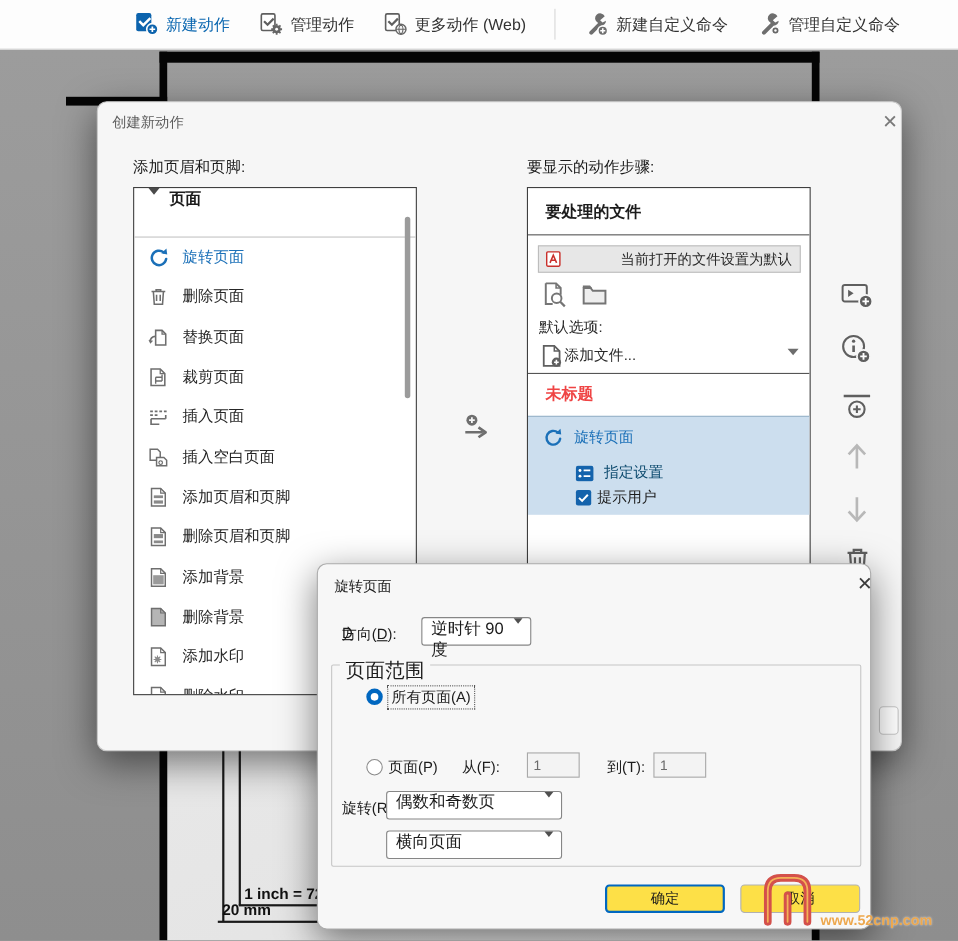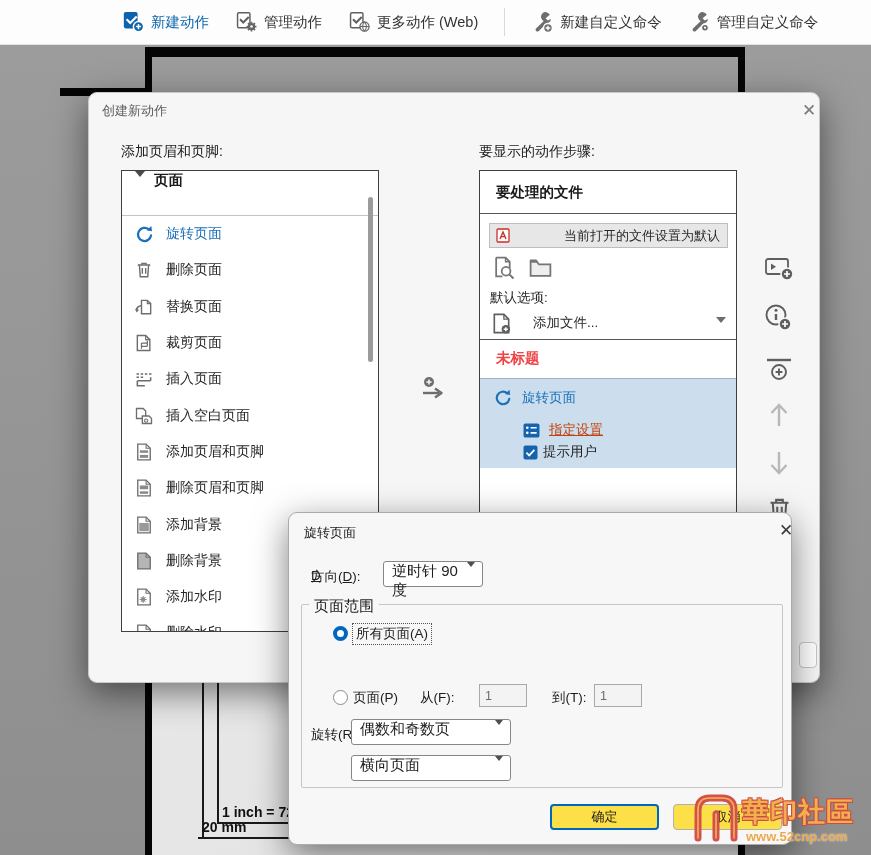"添加文件..." .addfile-row { gap: 20px -> 0 }
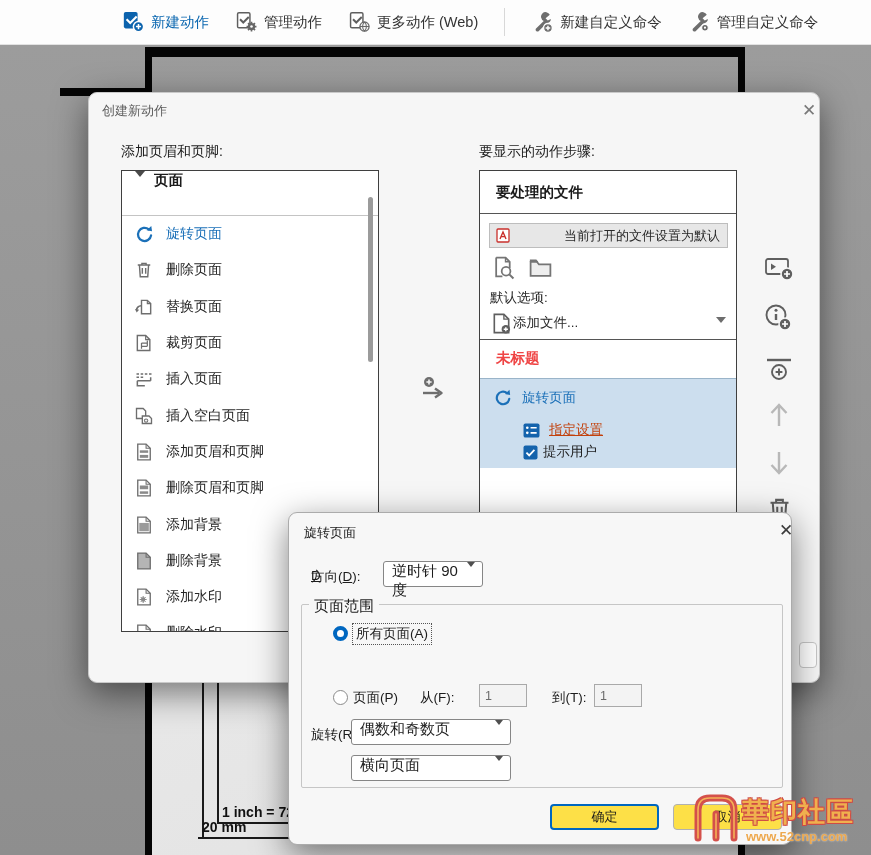"指定设置" .sb-row2 .txt { color: #c2410c -> #0c4a6e; text-decoration: underline -> none }
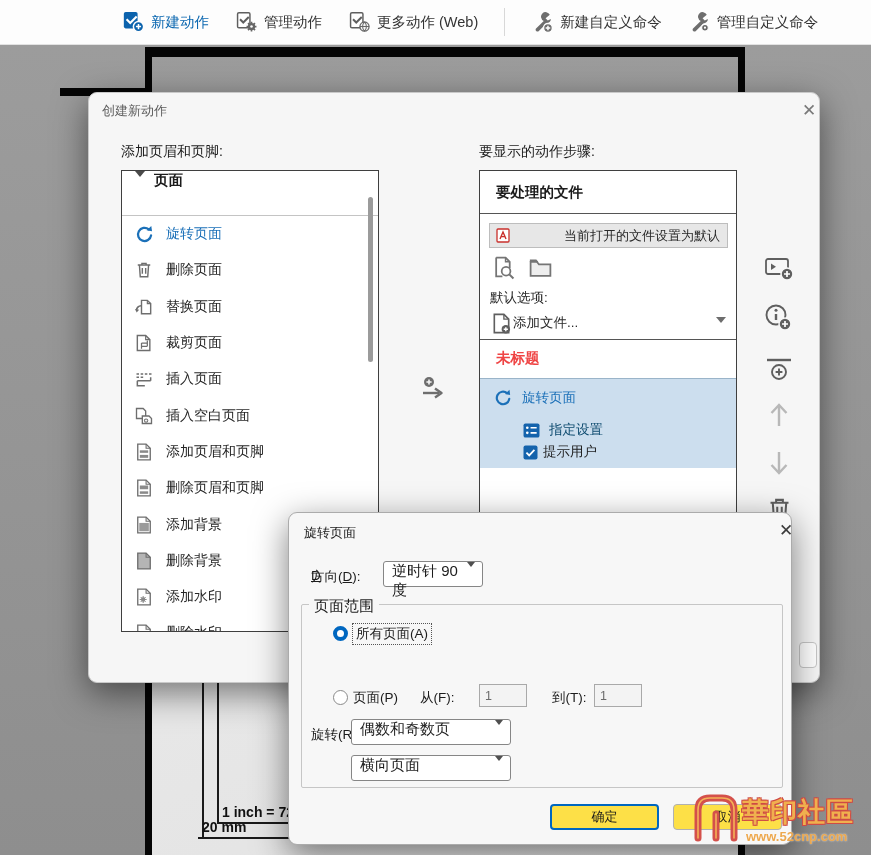"页面范围" .group-lbl { font-size: 15px -> 18px }
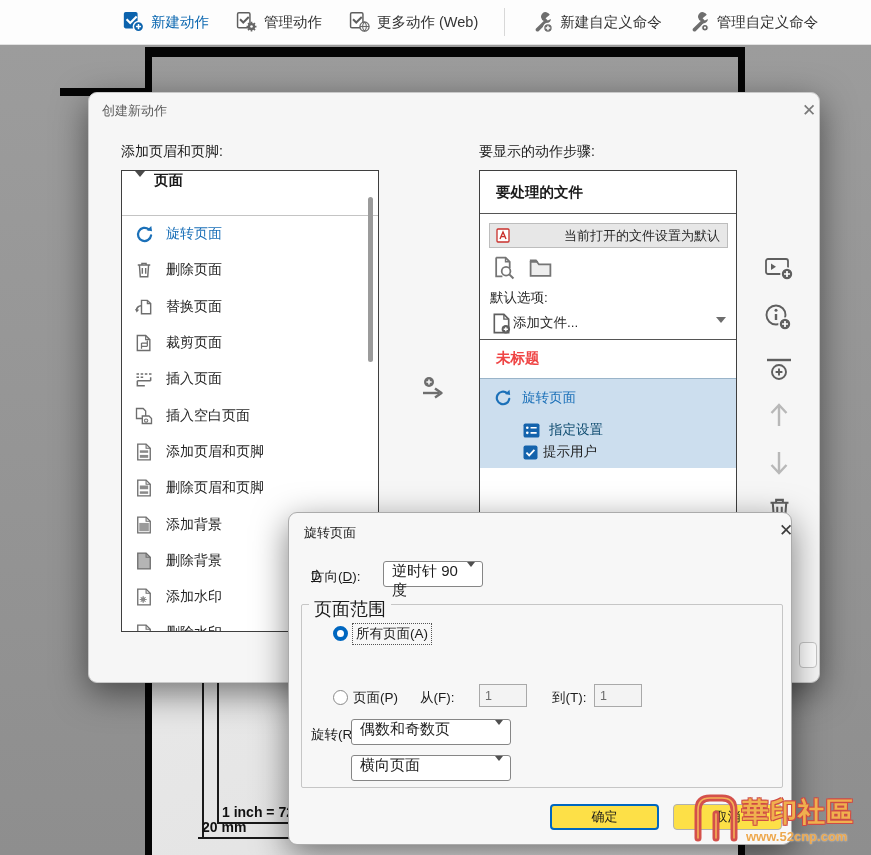"華印社區" div.wm-title { html: <div>華印社區</div> -> none }
